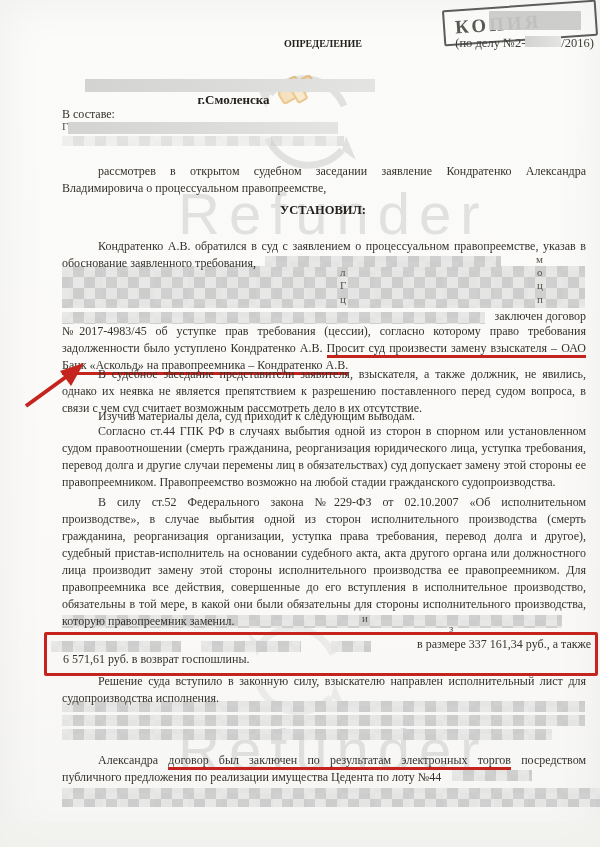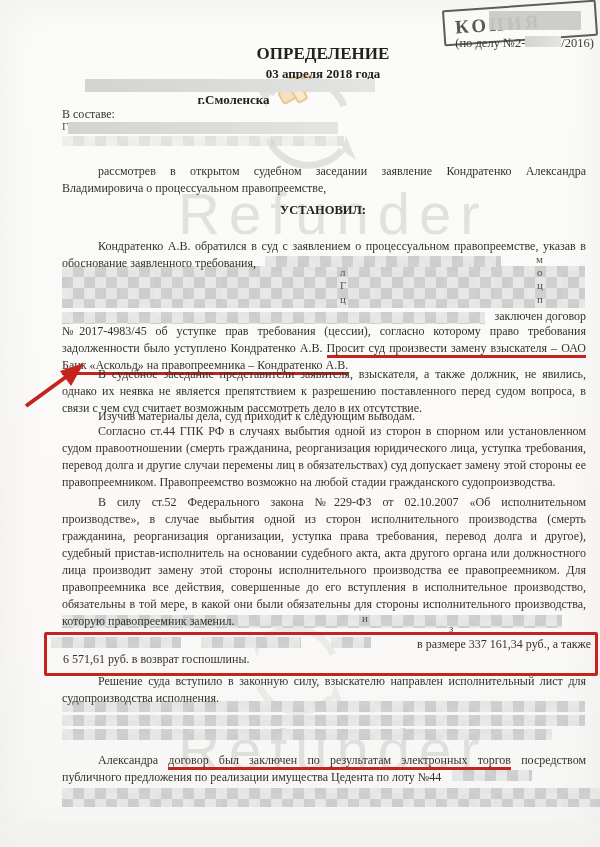"ОПРЕДЕЛЕНИЕ" div.center-col { font-size: 17px -> 10px; top: 44px -> 38px }
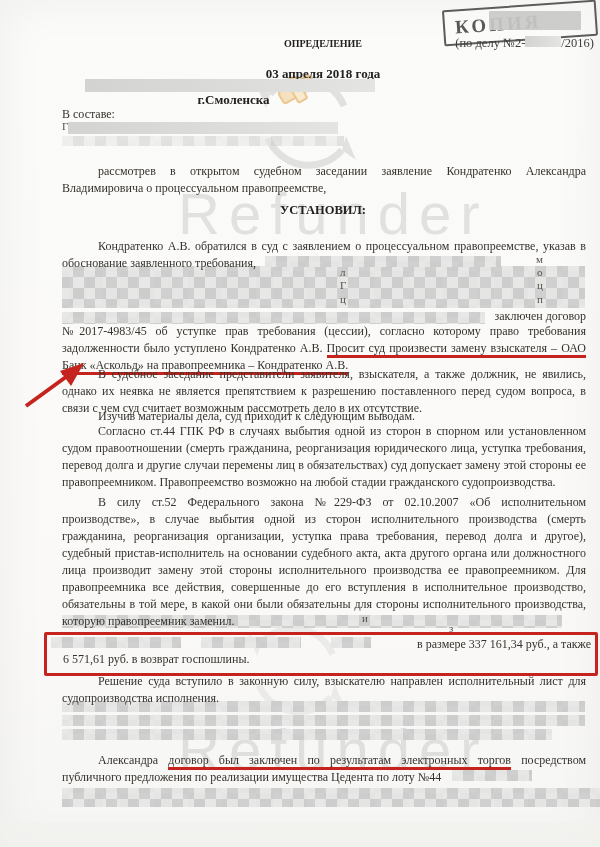"03 апреля 2018 года" div.center-col { html: <div>03 апреля 2018 года</div> -> none }
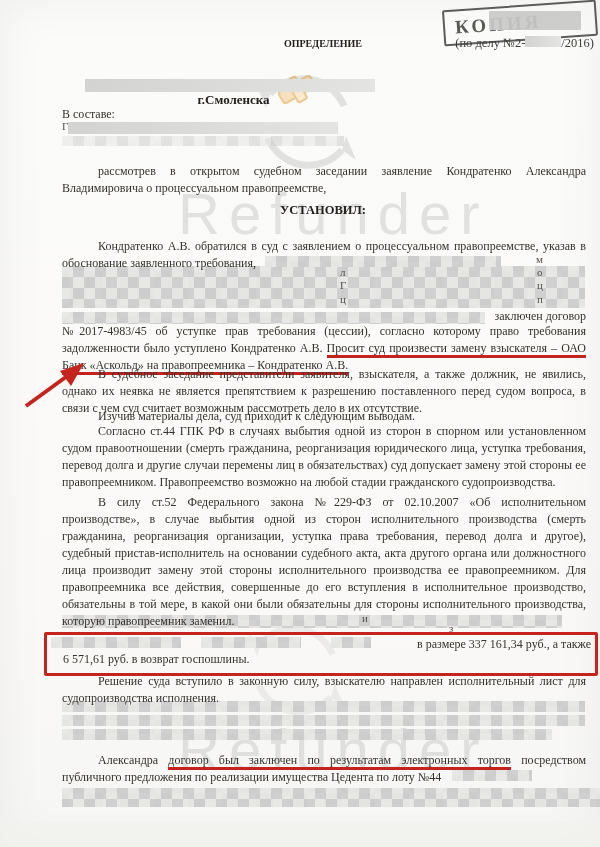"в размере 337 161,34 руб.," .red-box-line1 { align-items: flex-start -> flex-end }
